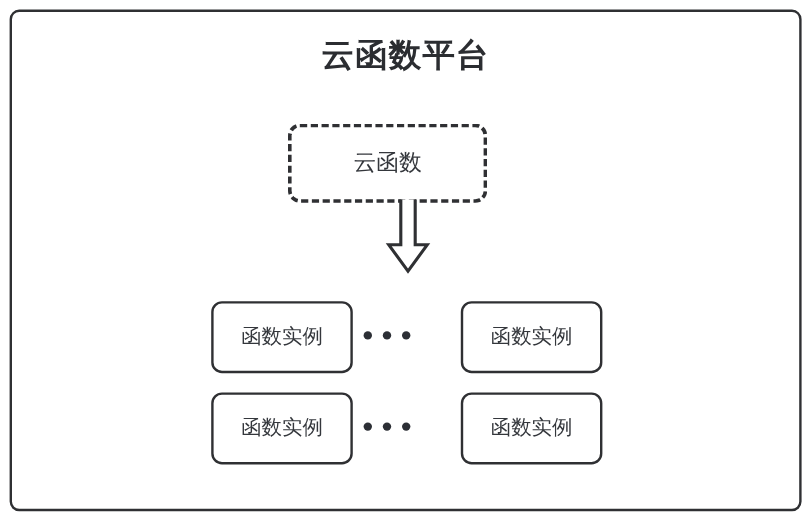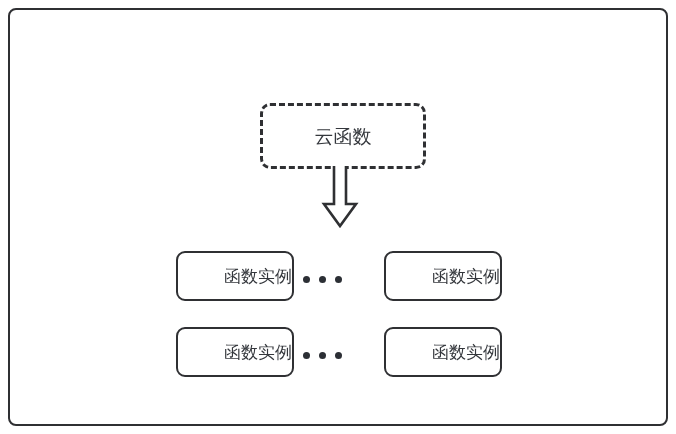"云函数平台" div.platform-title { html: none -> <div>云函数平台</div> }
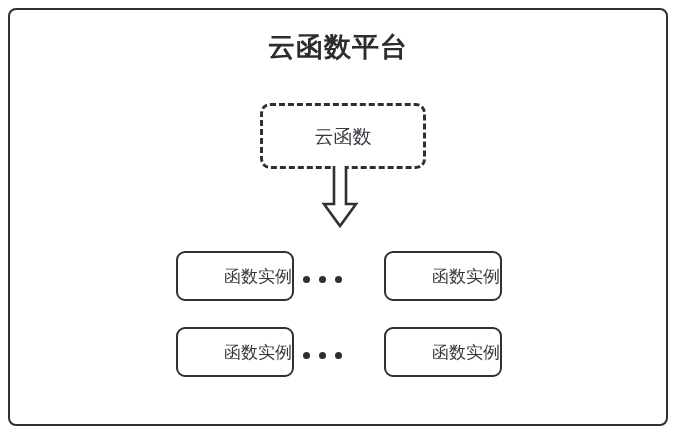"云函数" .cloud-fn-box { left: 260px -> 240px }
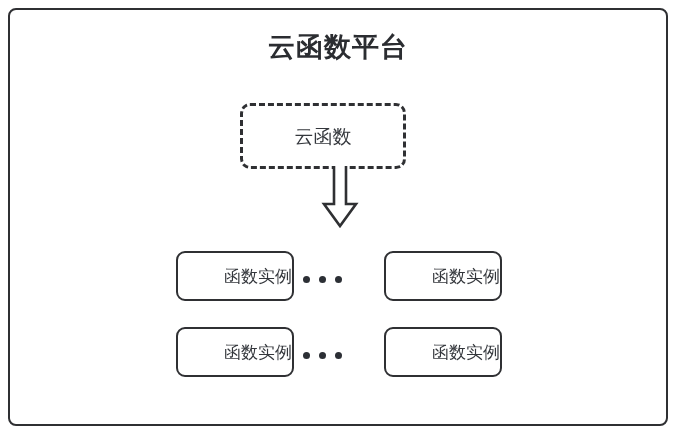"函数实例" .inst-box { height: 50px -> 60px; justify-content: flex-end -> center }
